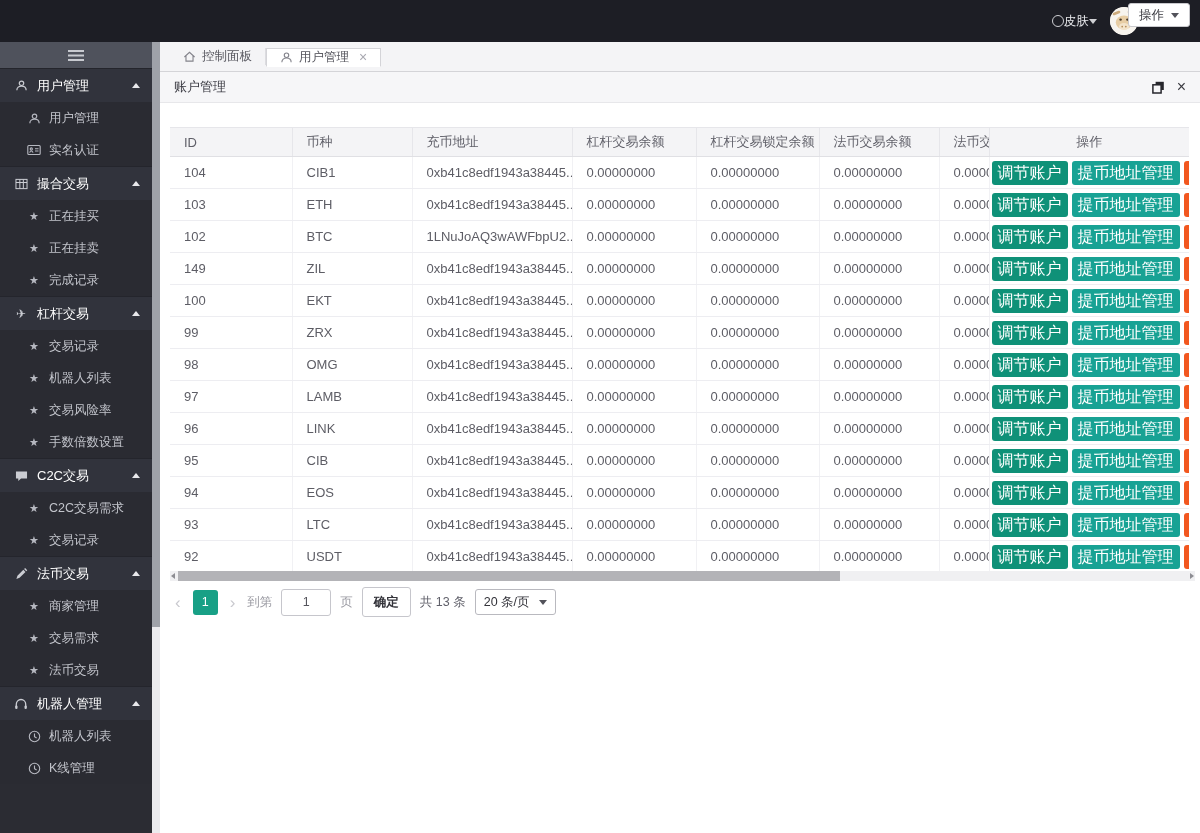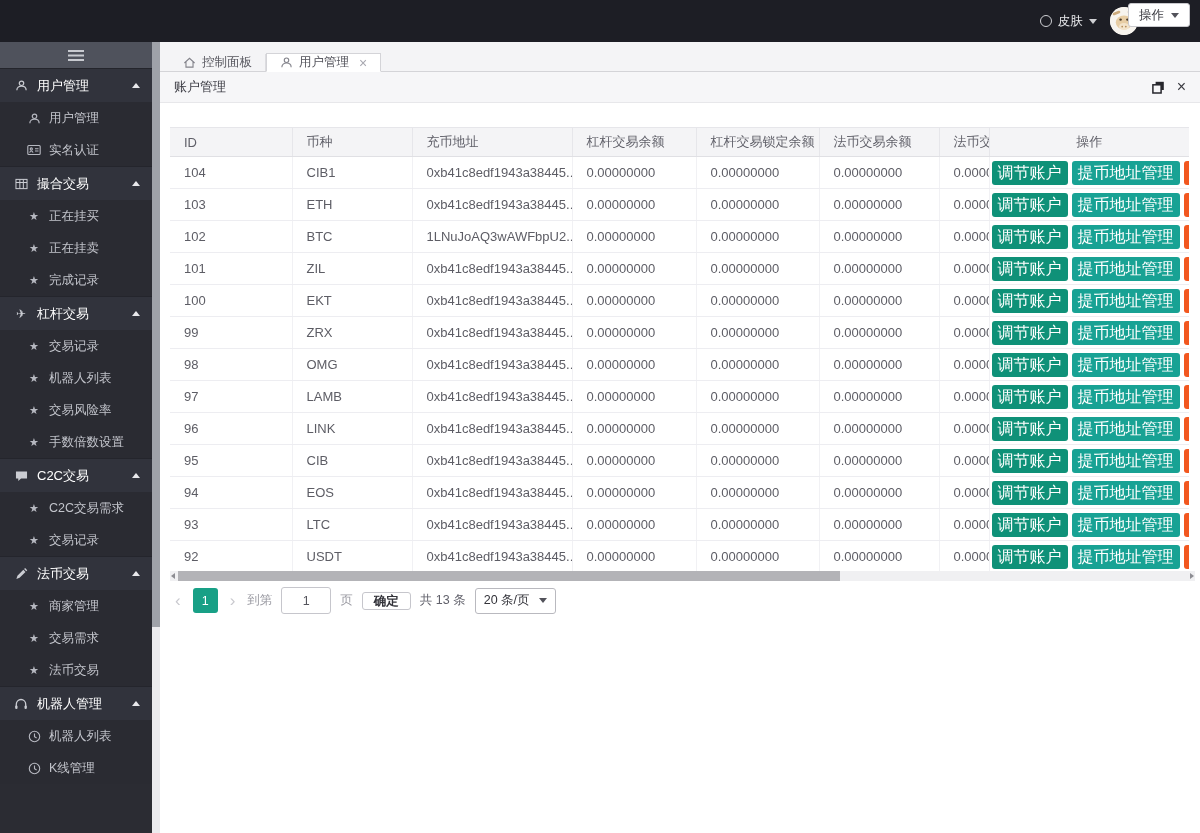"皮肤" .skin { gap: 6px -> none }
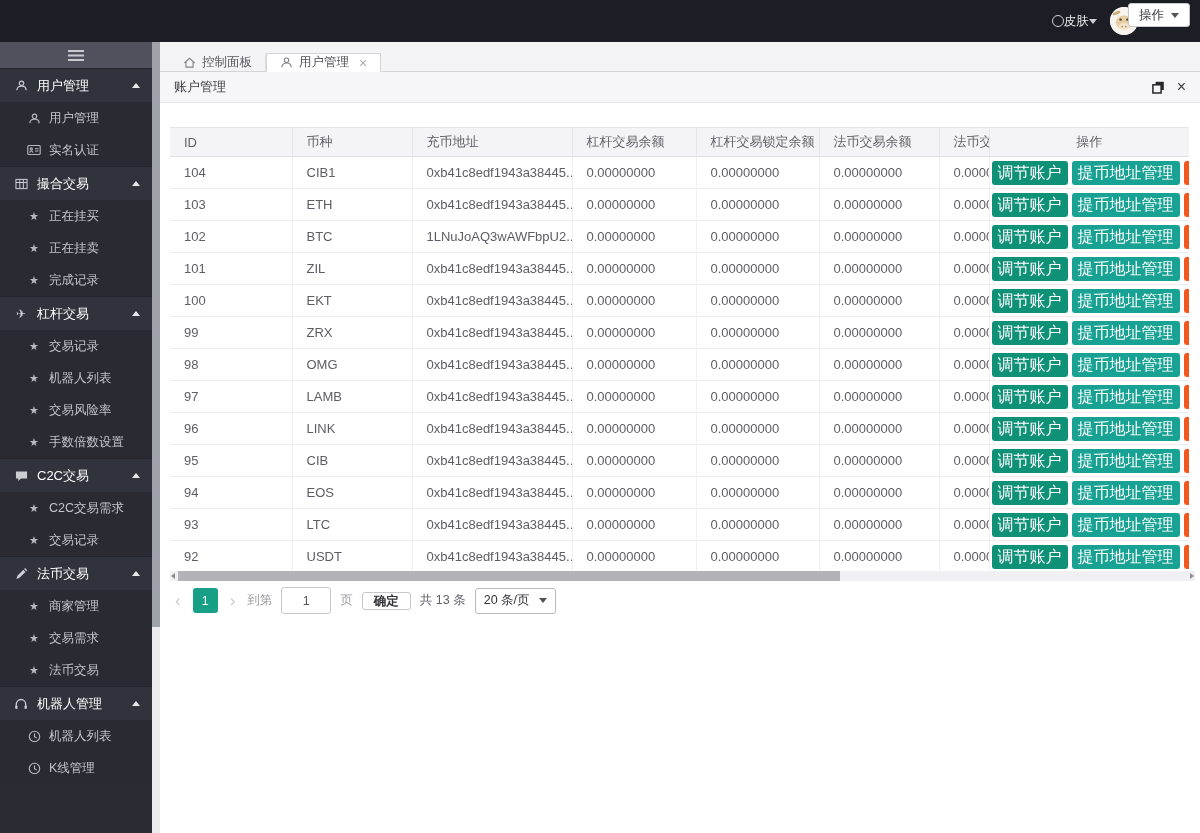"控制面板" .tabstrip { align-items: flex-end -> center }
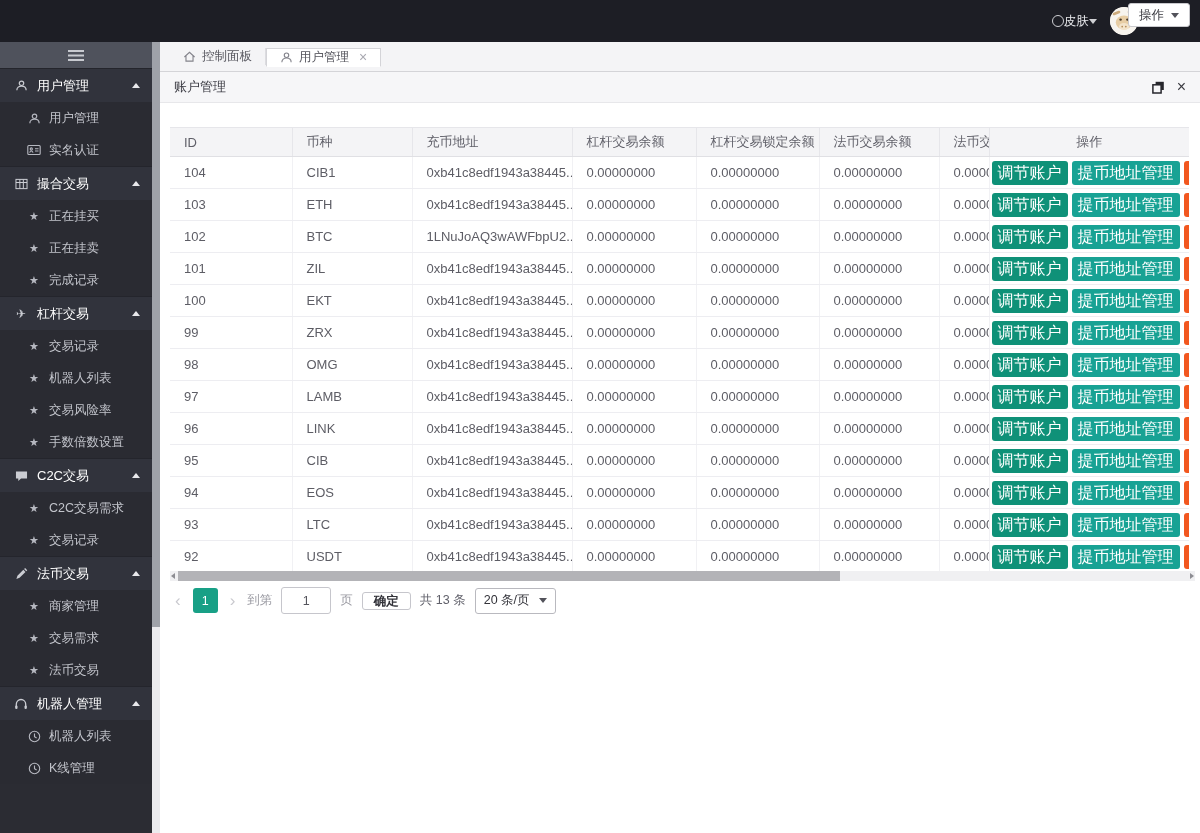"101" td { text: 101 -> 149 }
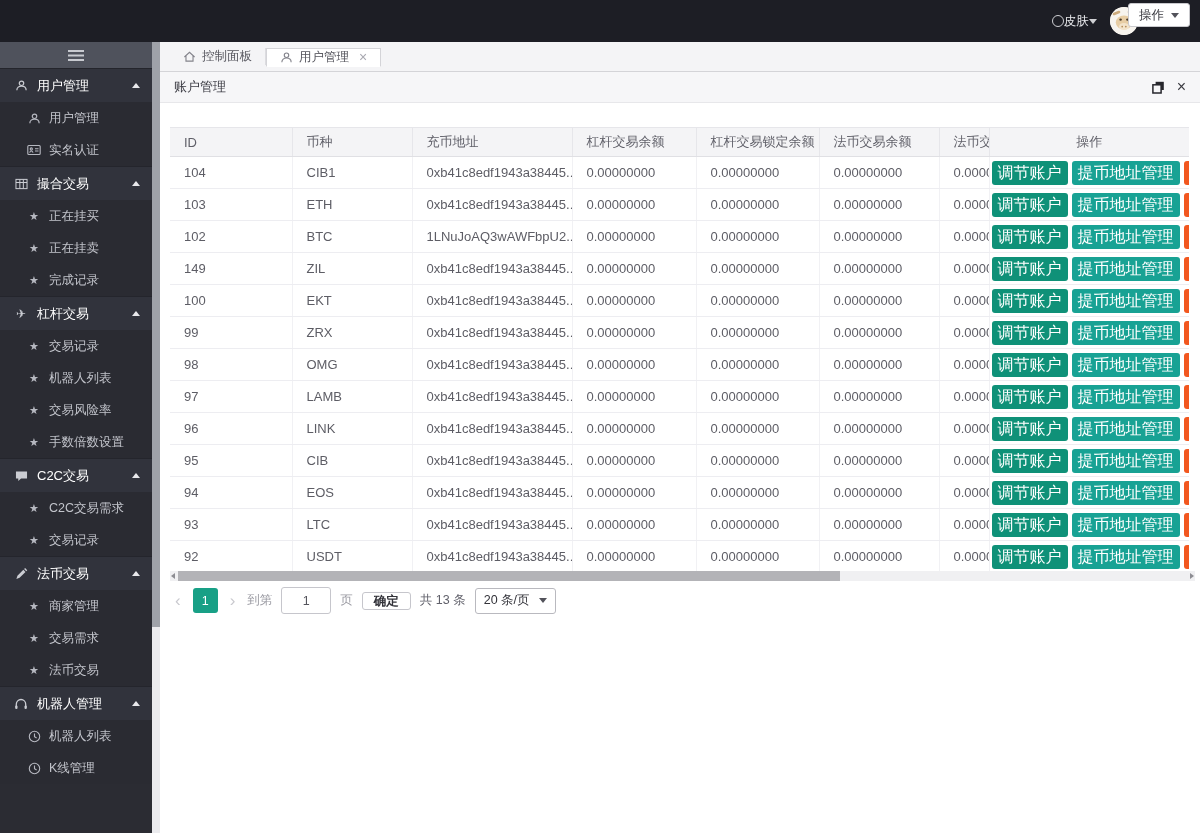"确定" .pg-confirm { height: 18px -> 30px }
